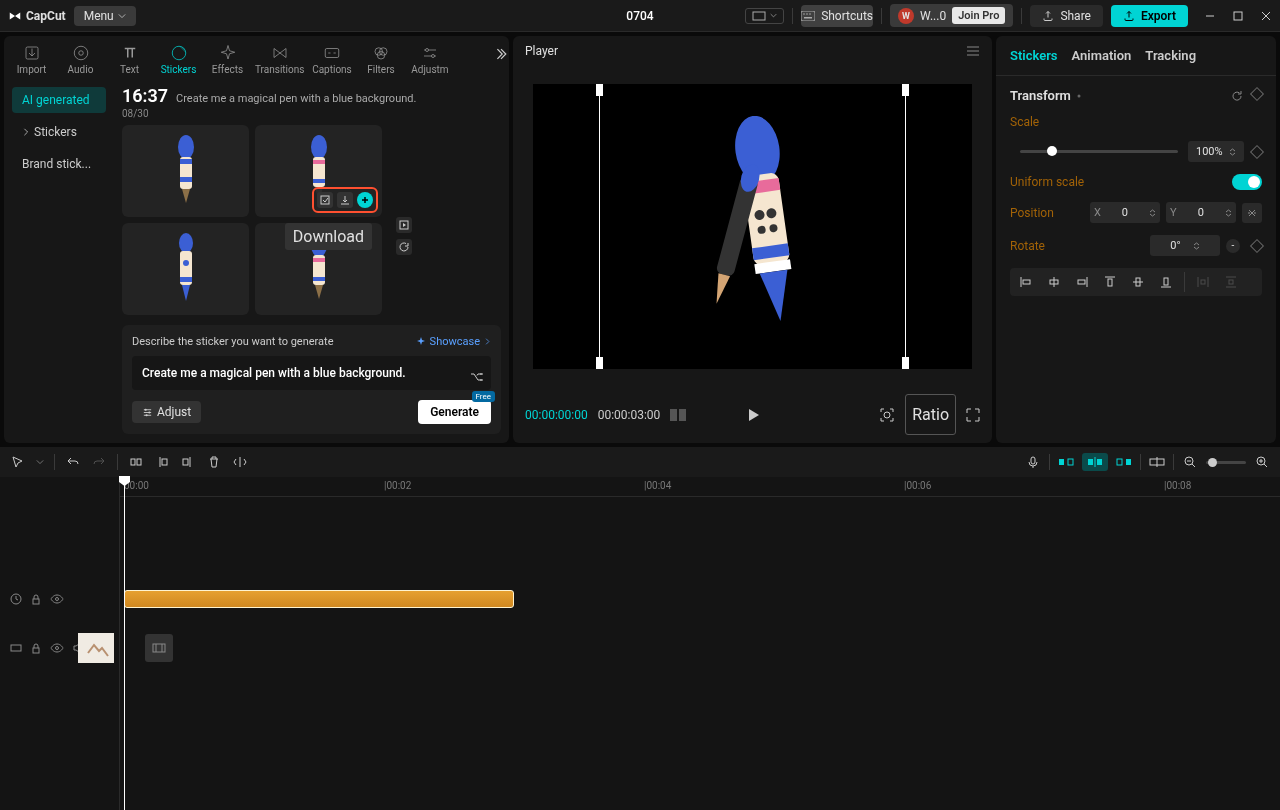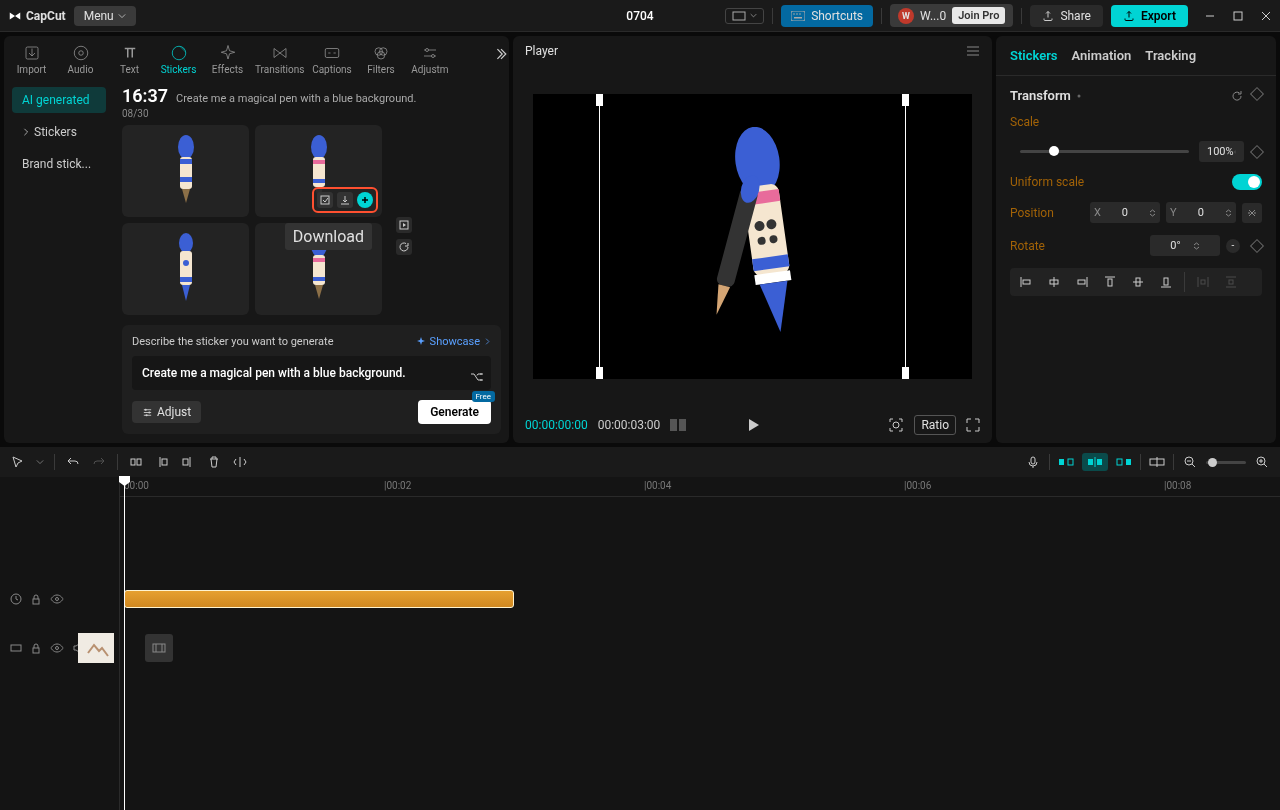"Shortcuts" .shortcut-btn { background: #0369a1 -> #404040; padding: 4px 10px -> 4px 0 }
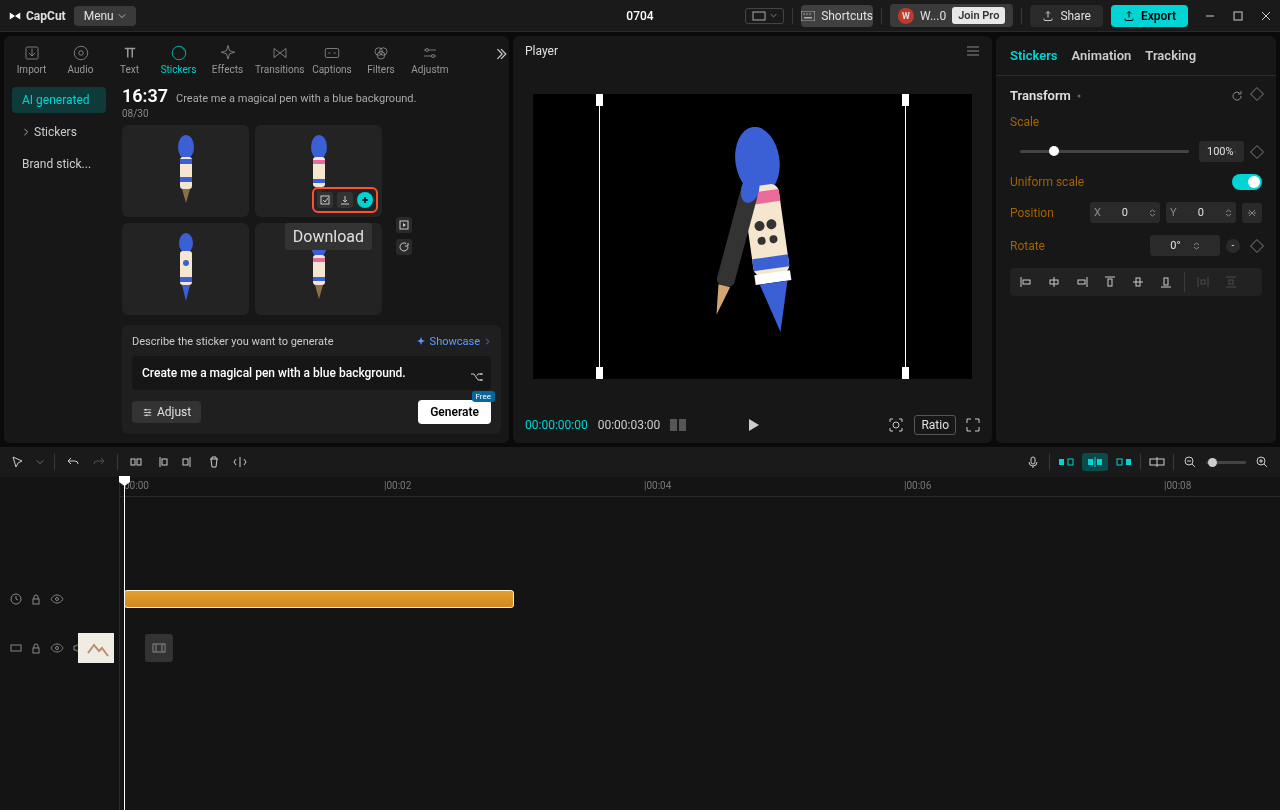"100%" .val-box { width: 45px -> 56px }
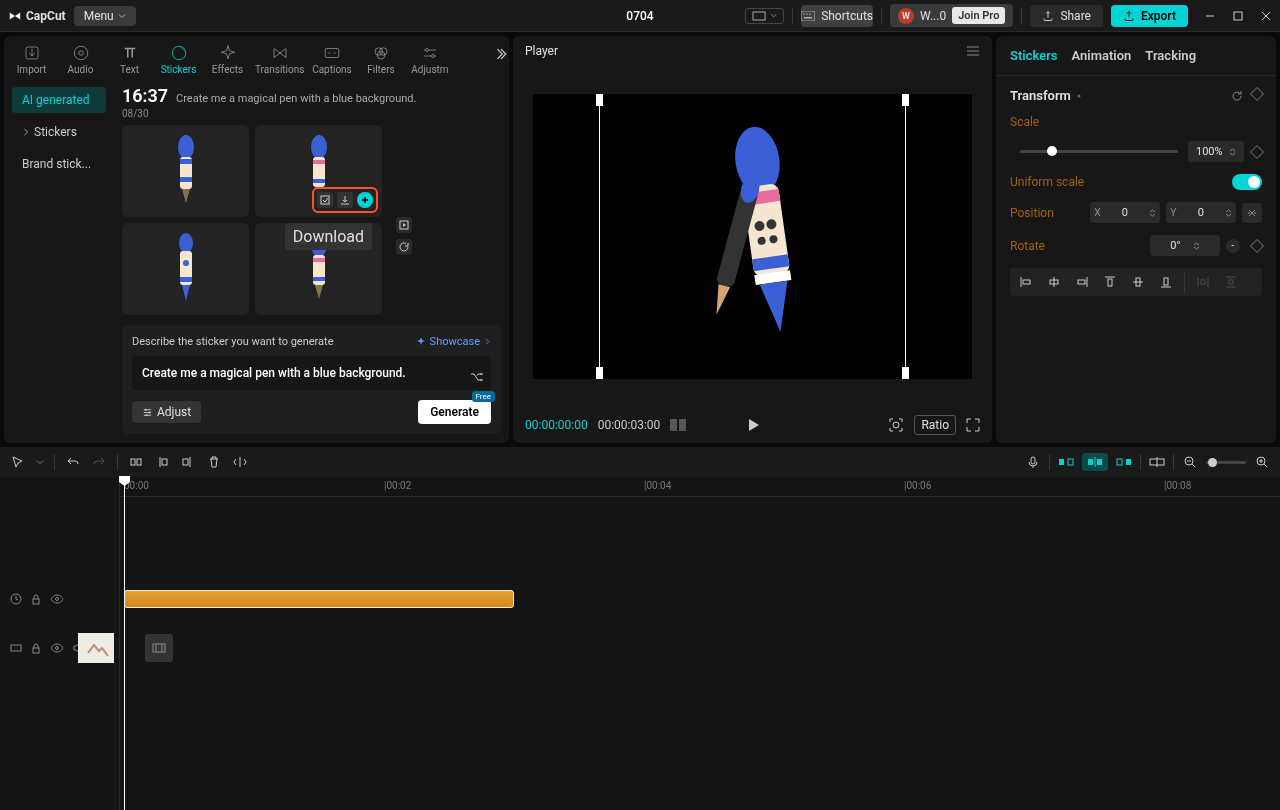"Ratio" .ratio-box { font-size: 12px -> 16px; padding: 2px 6px -> 10px 6px }
